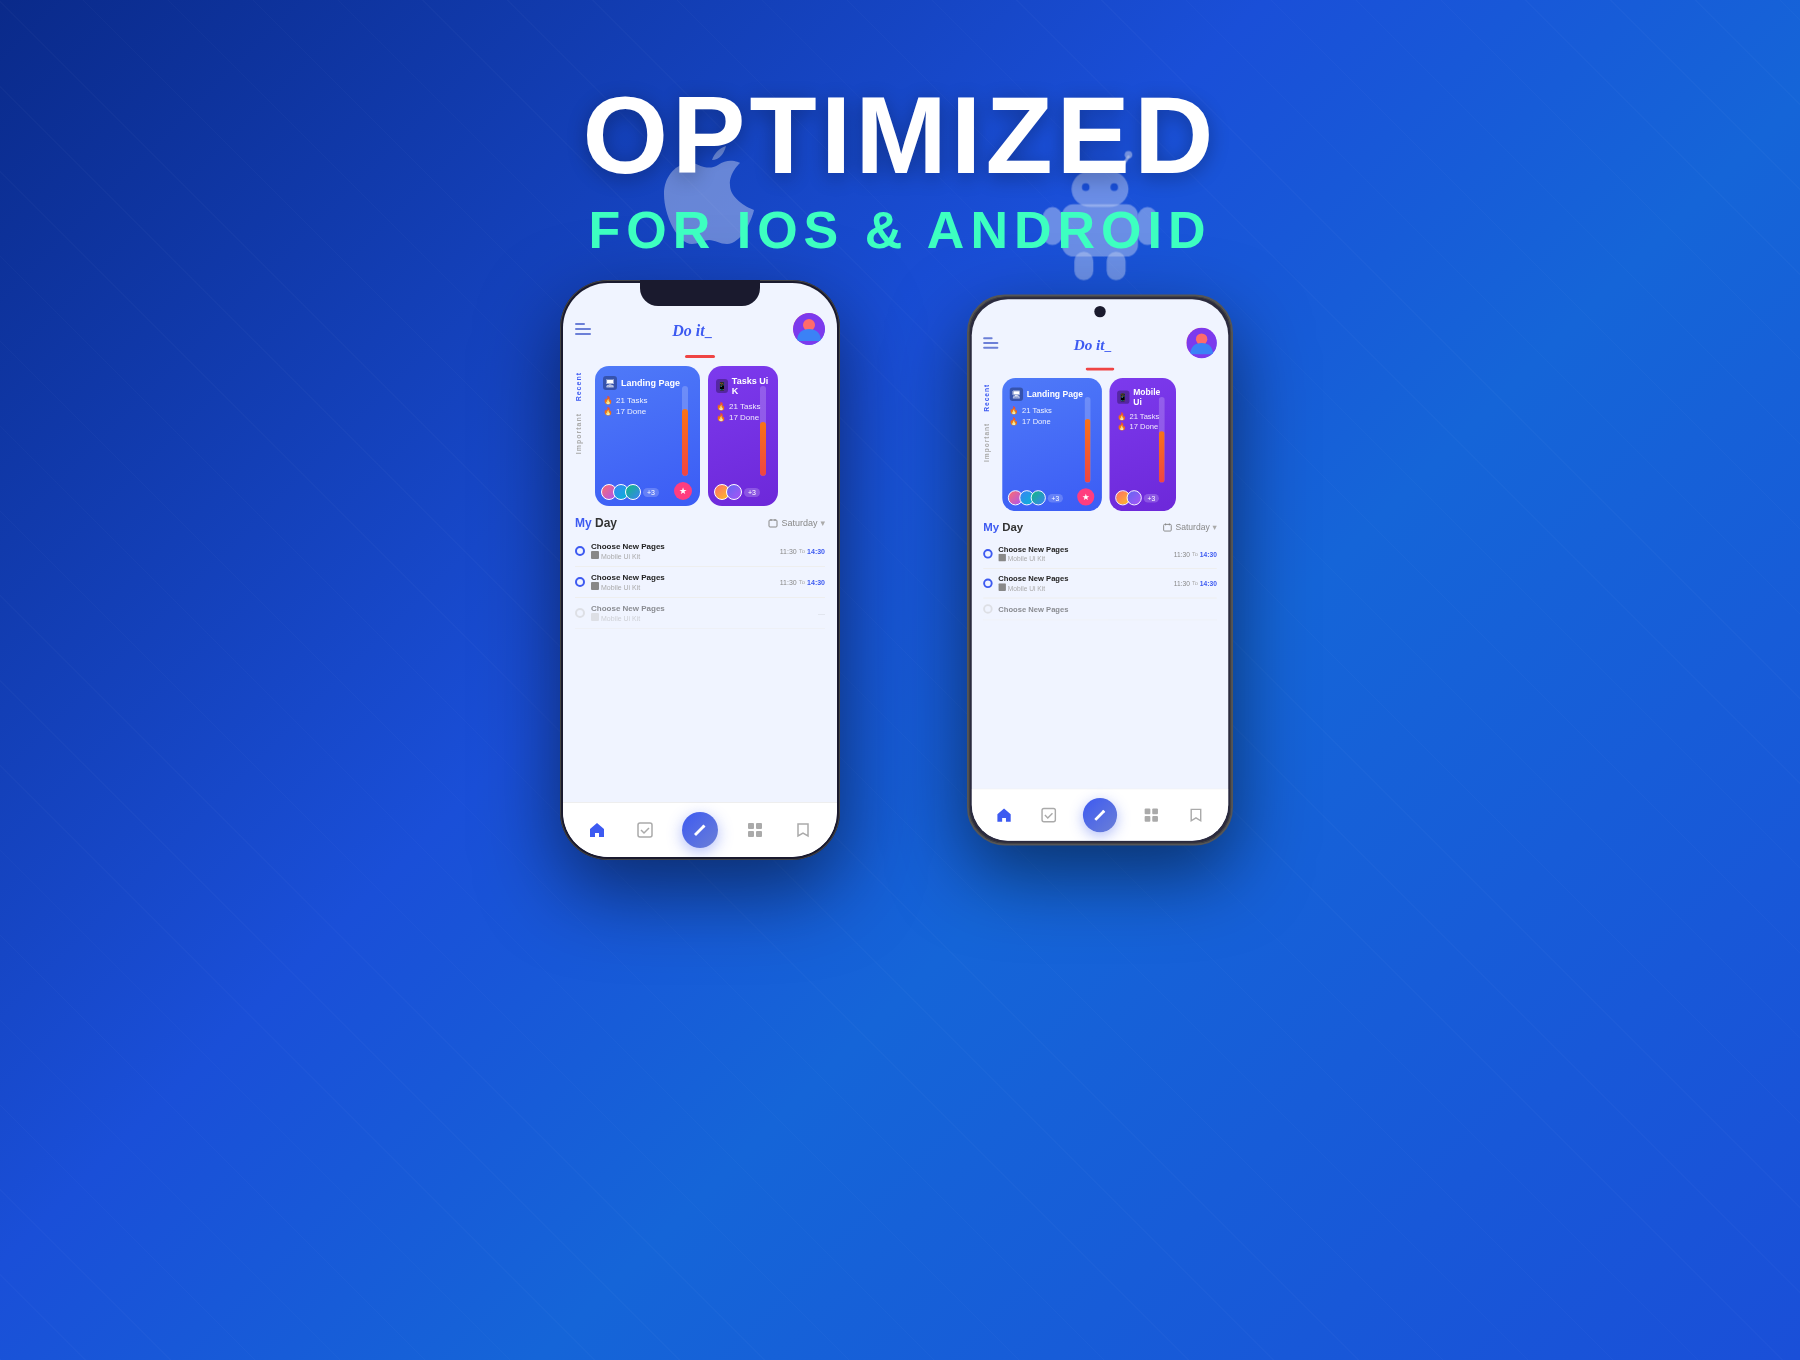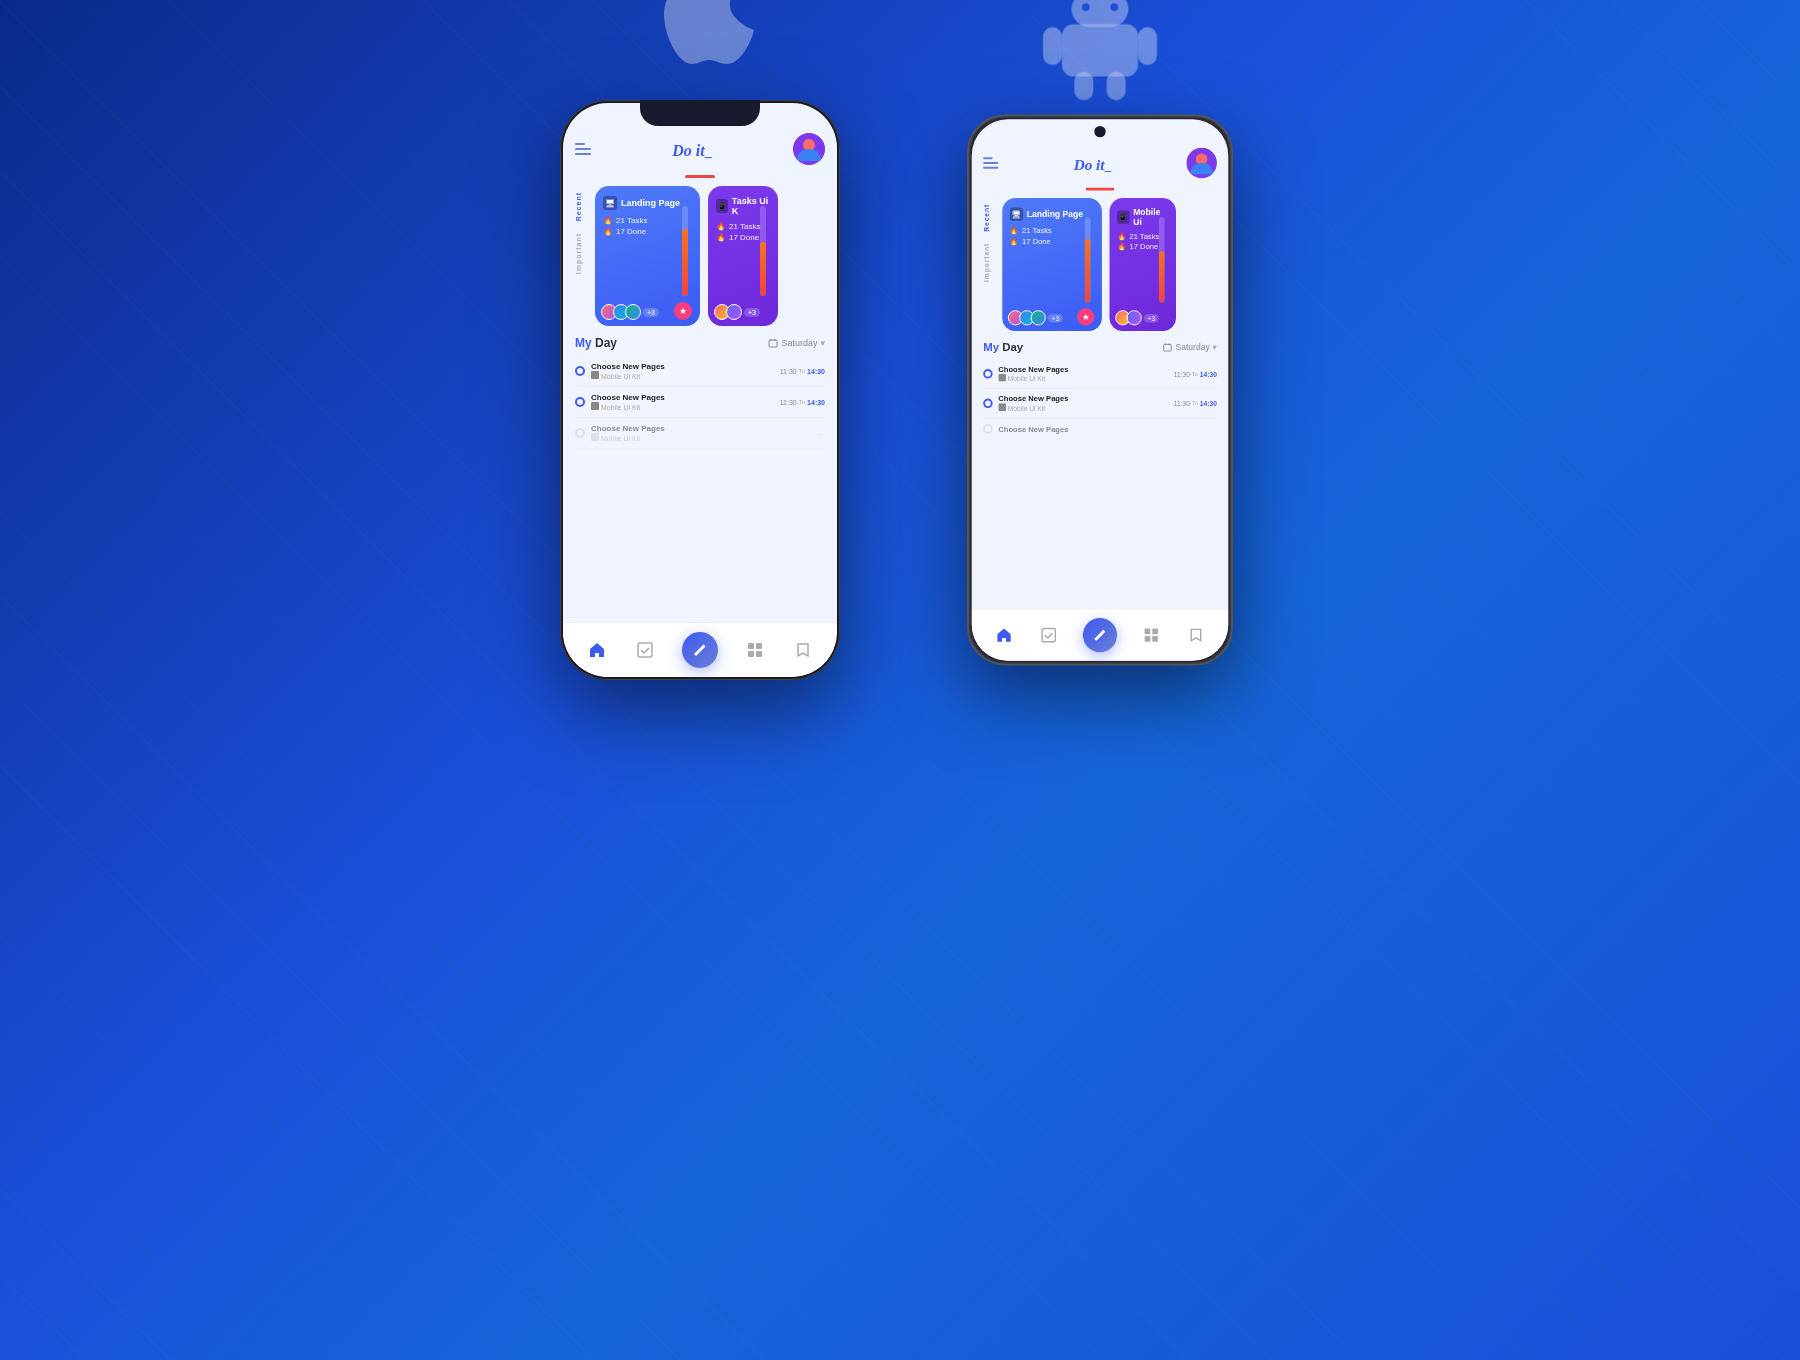"OPTIMIZED" div.title-optimized { html: none -> <div>OPTIMIZED</div> }
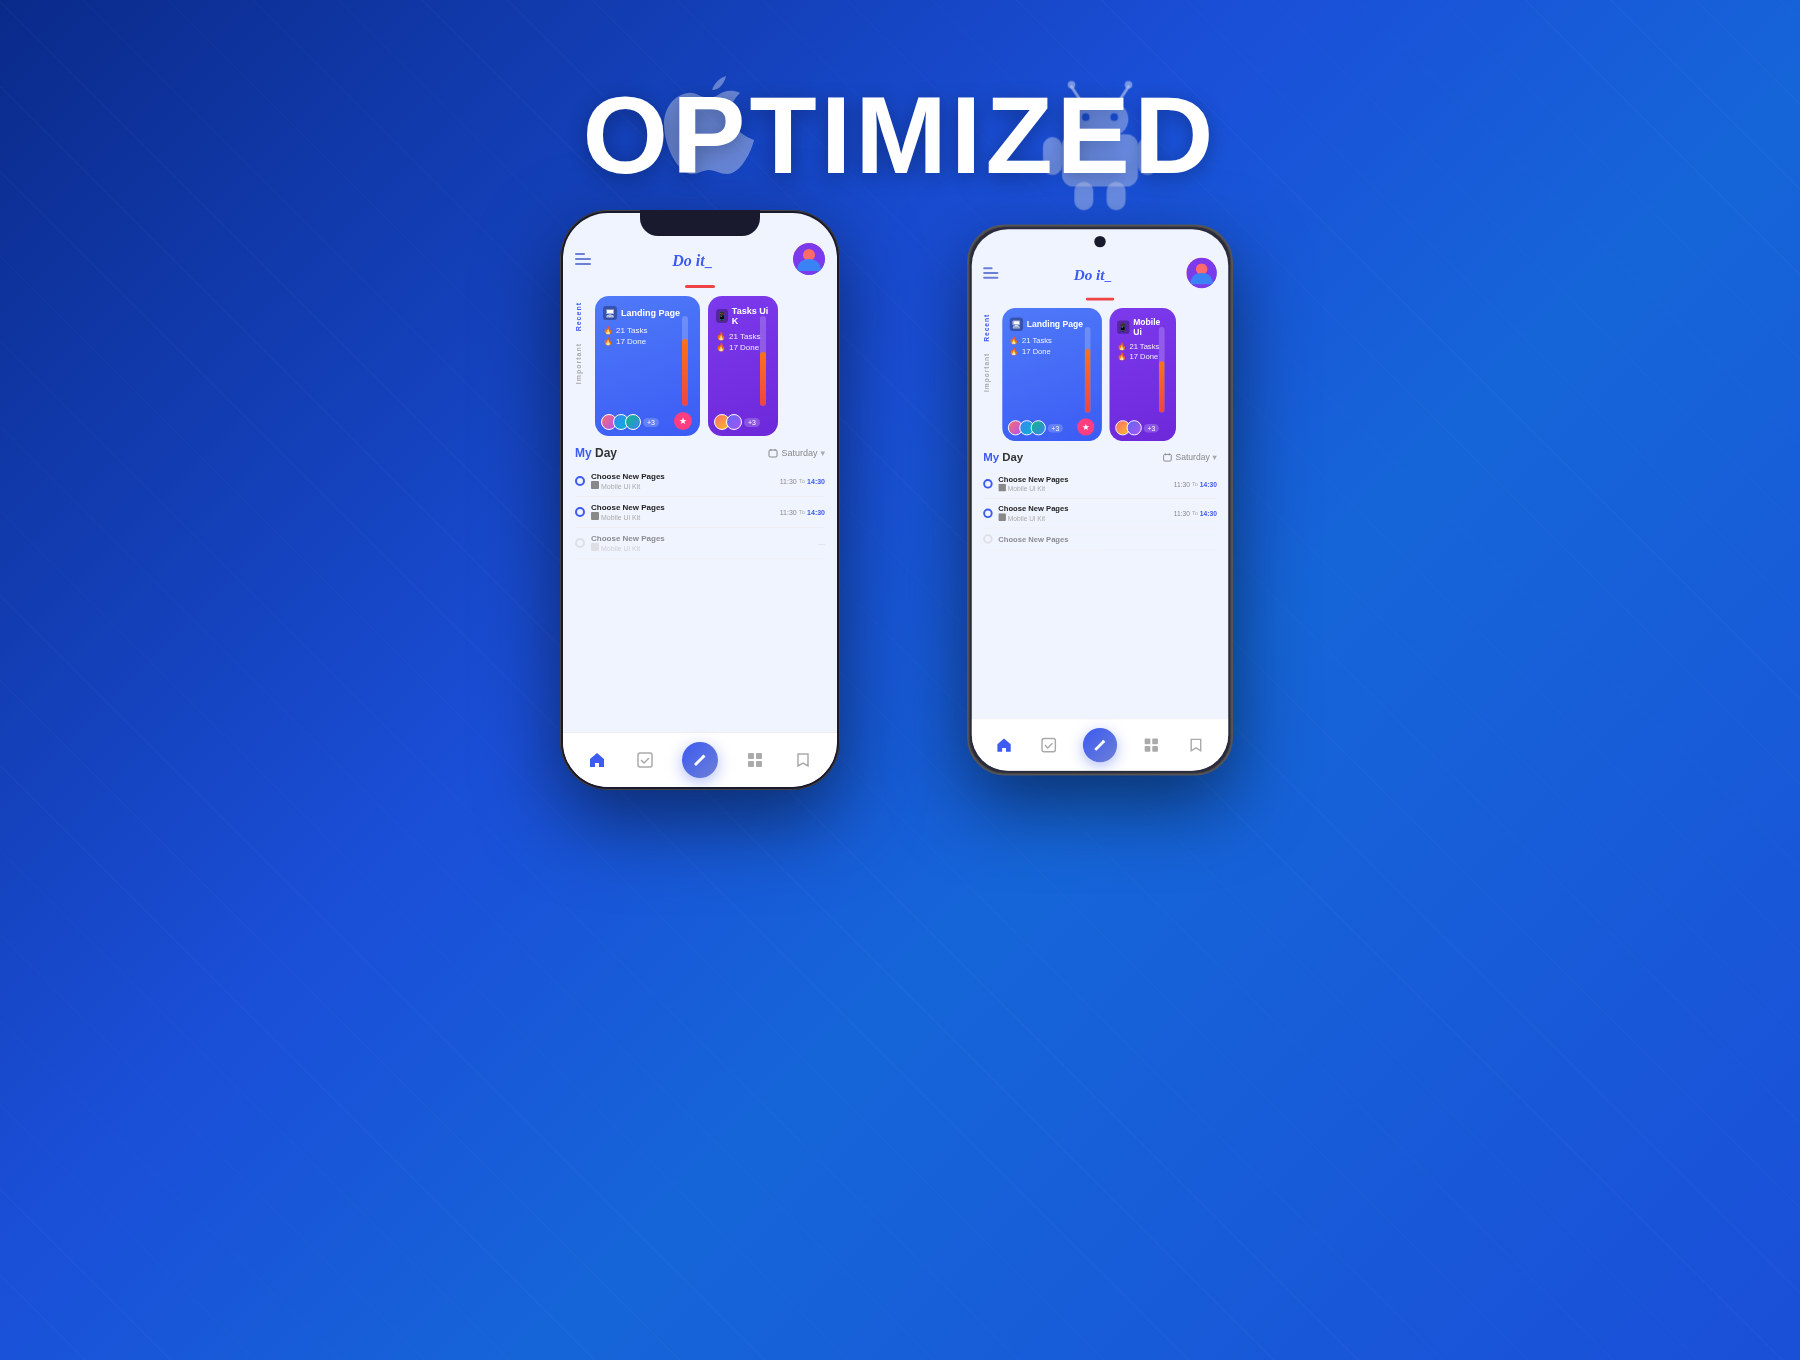"FOR IOS & ANDROID" div.title-subtitle { html: none -> <div>FOR IOS &amp; ANDROID</div> }
